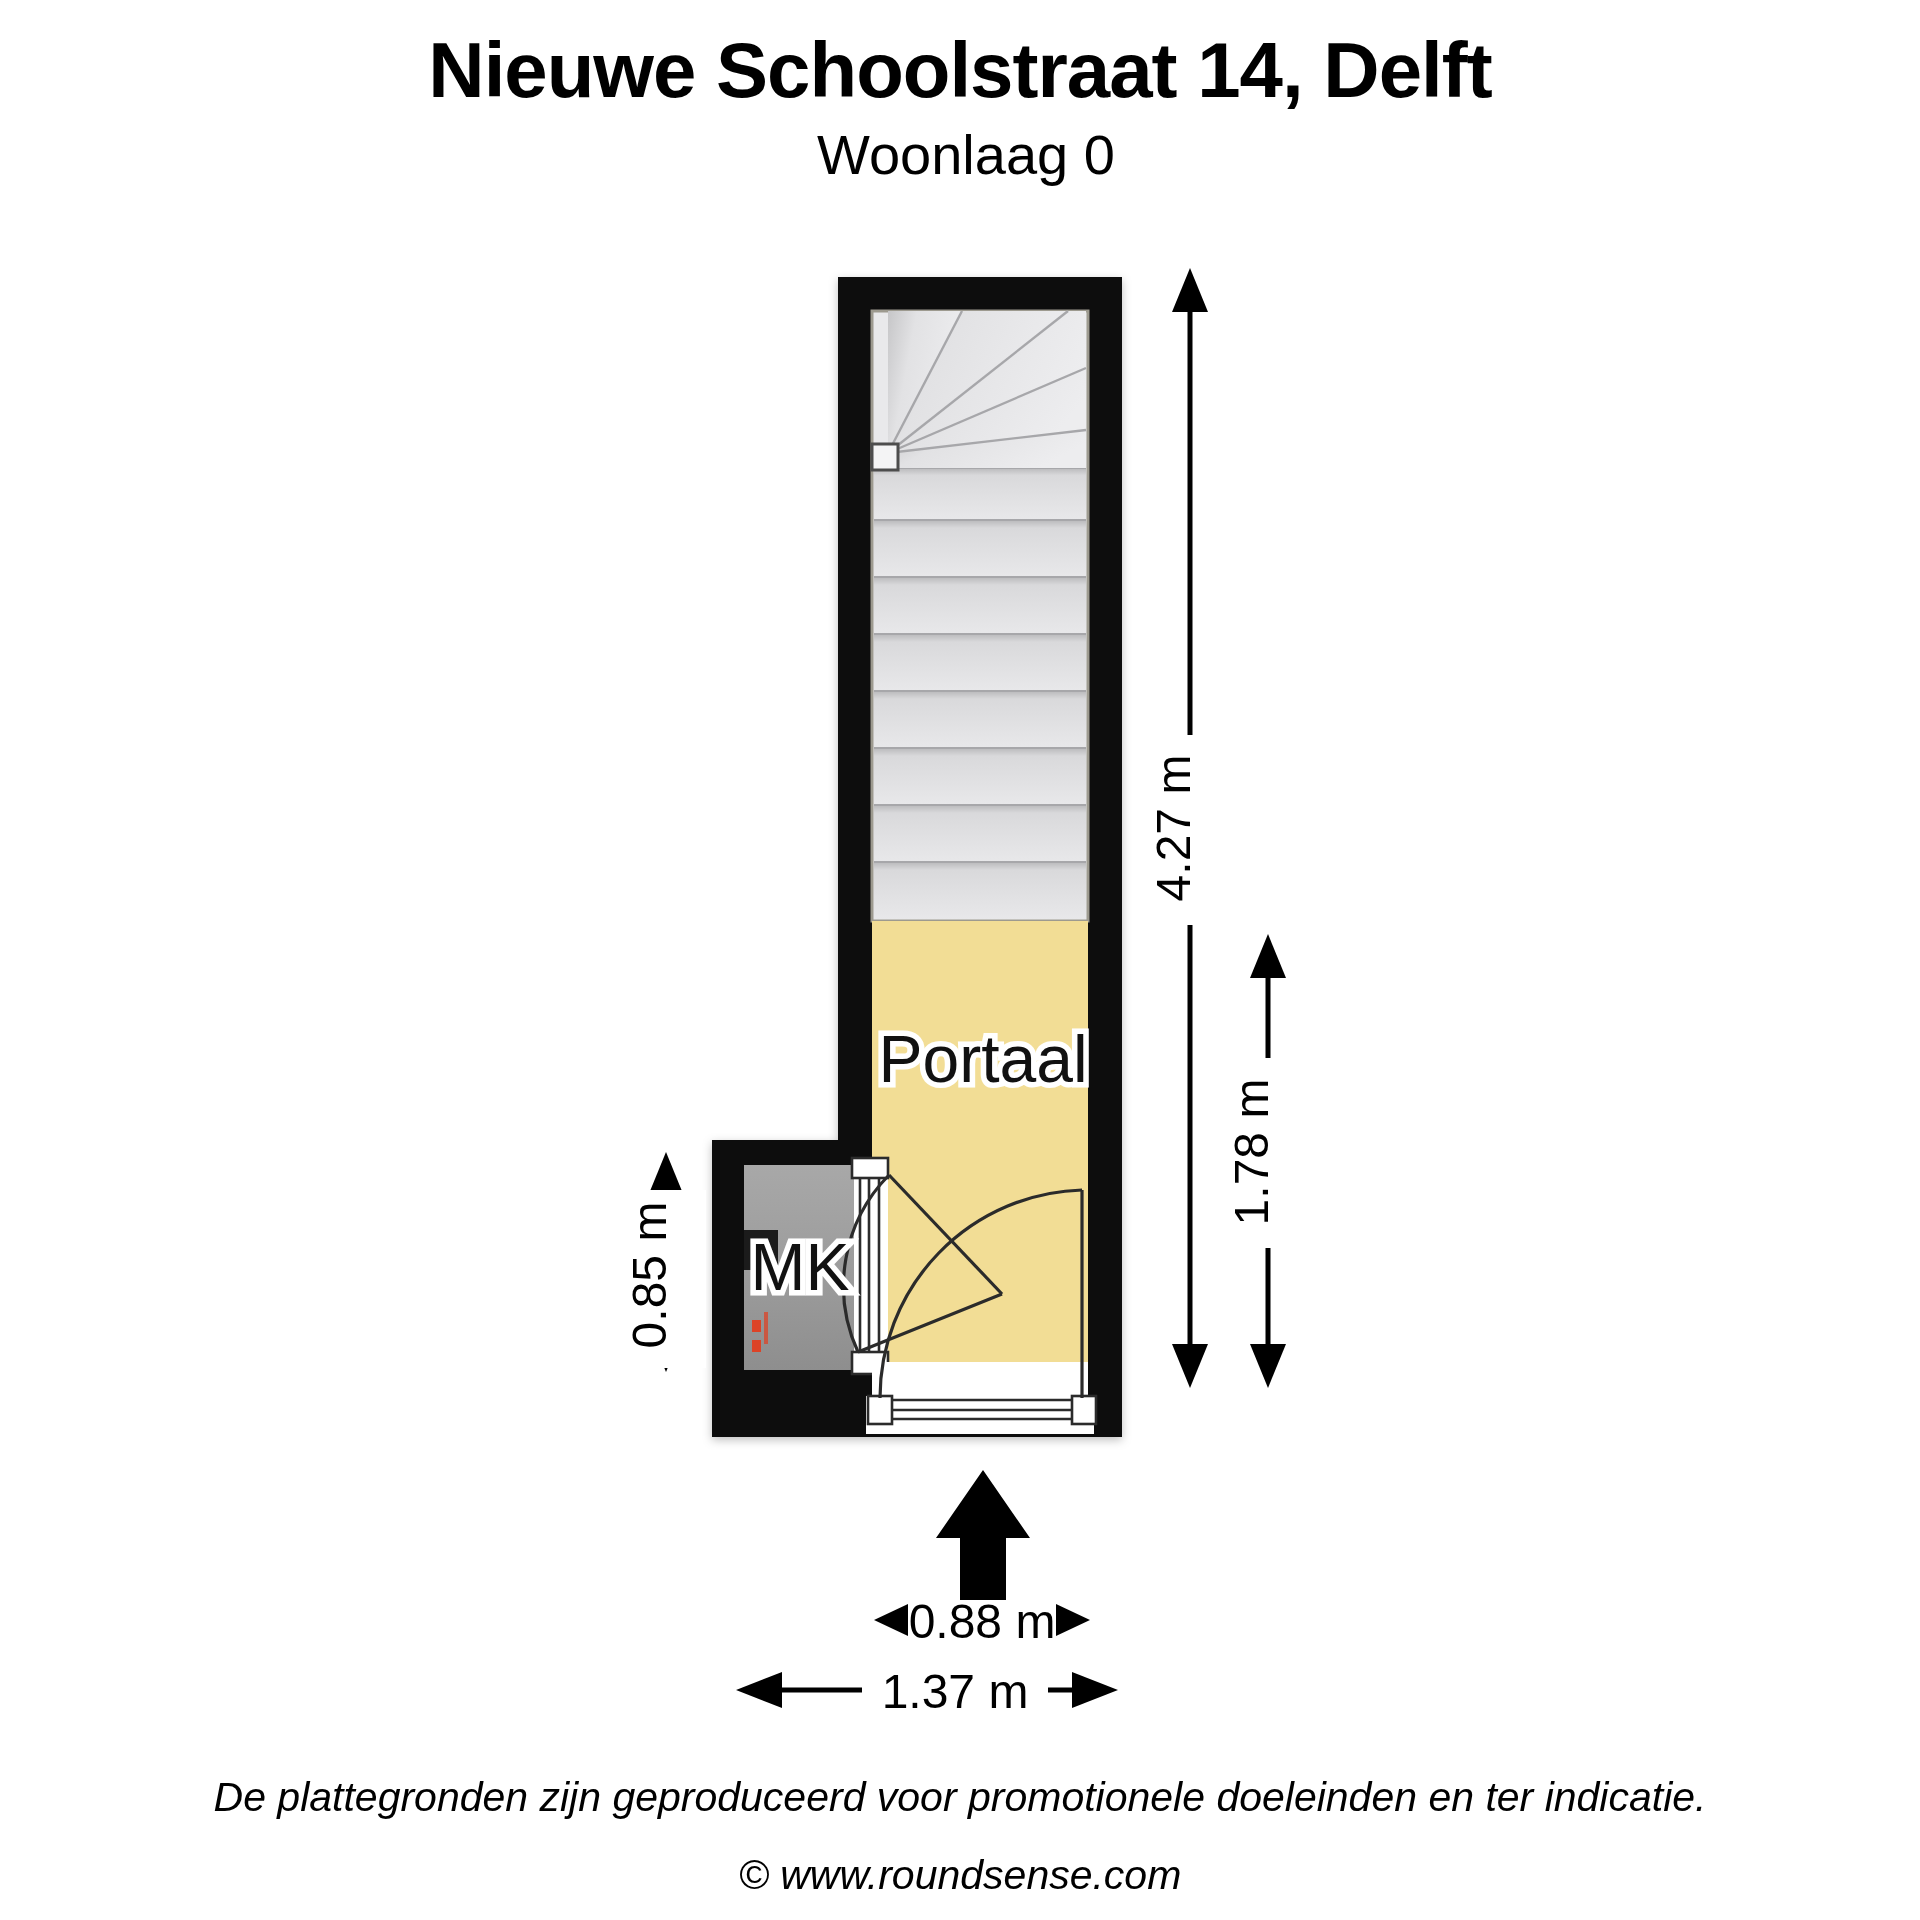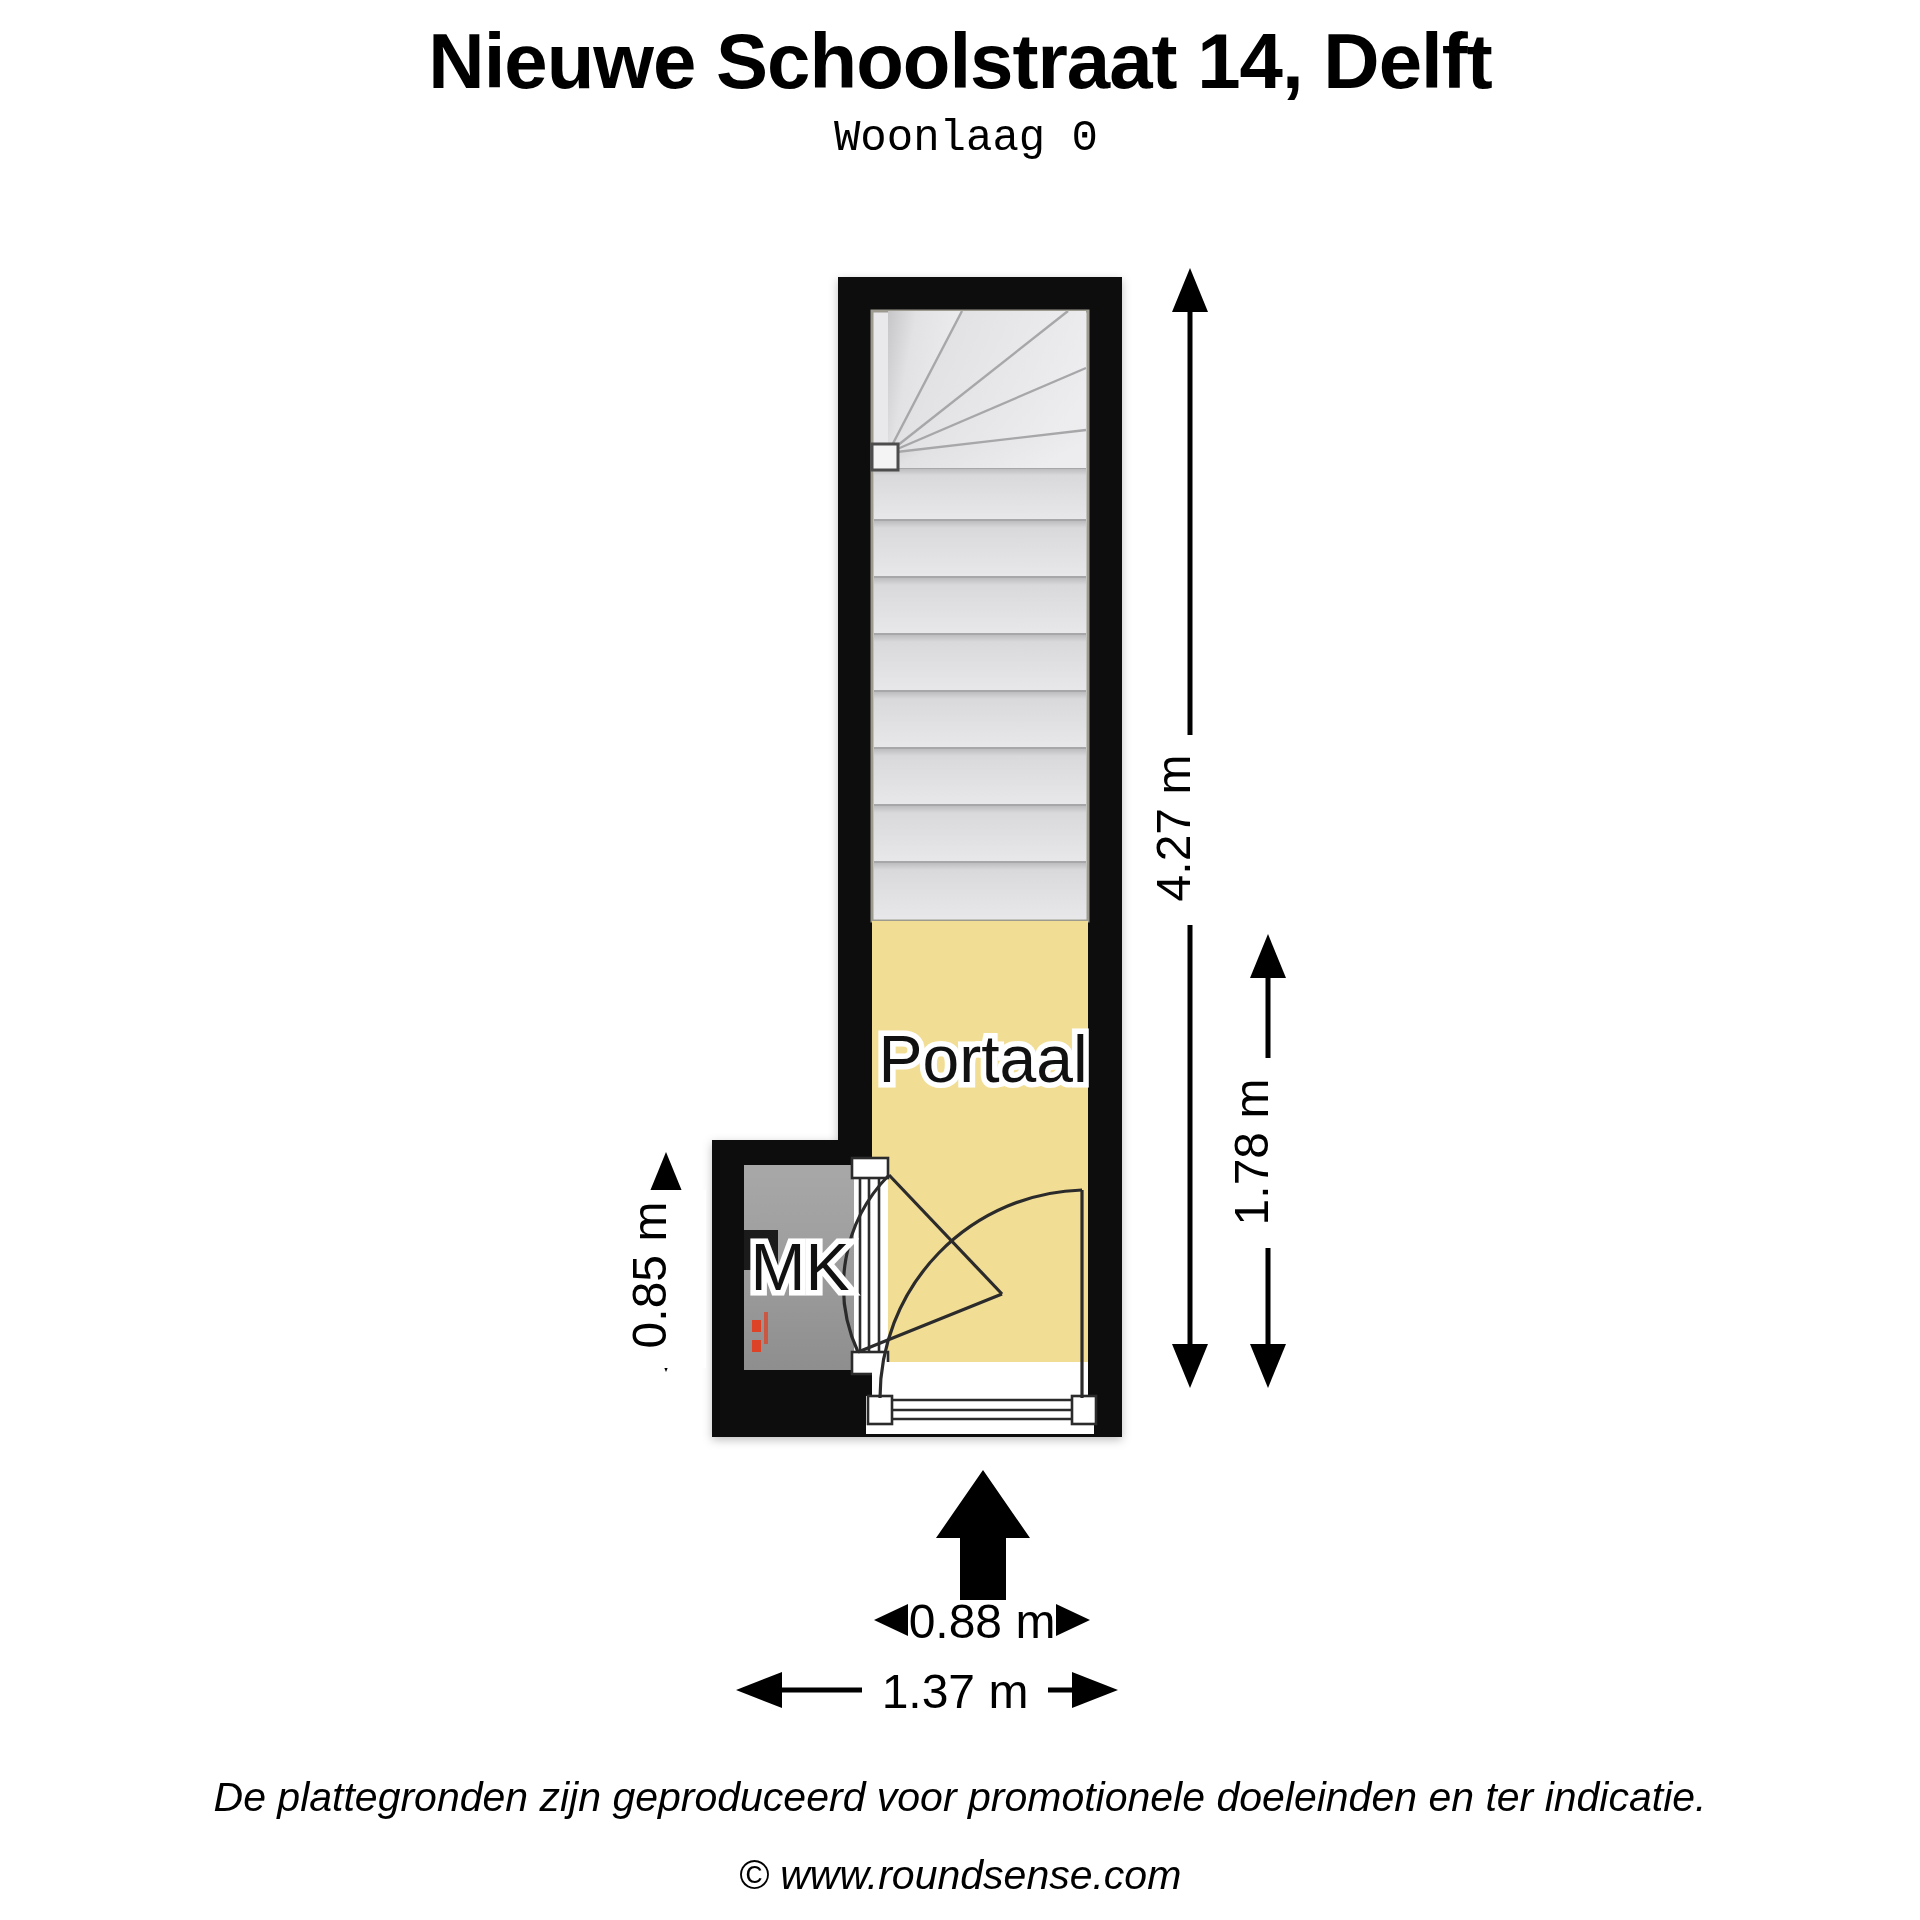"Nieuwe Schoolstraat 14, Delft" #header { top: 7px -> 16px }
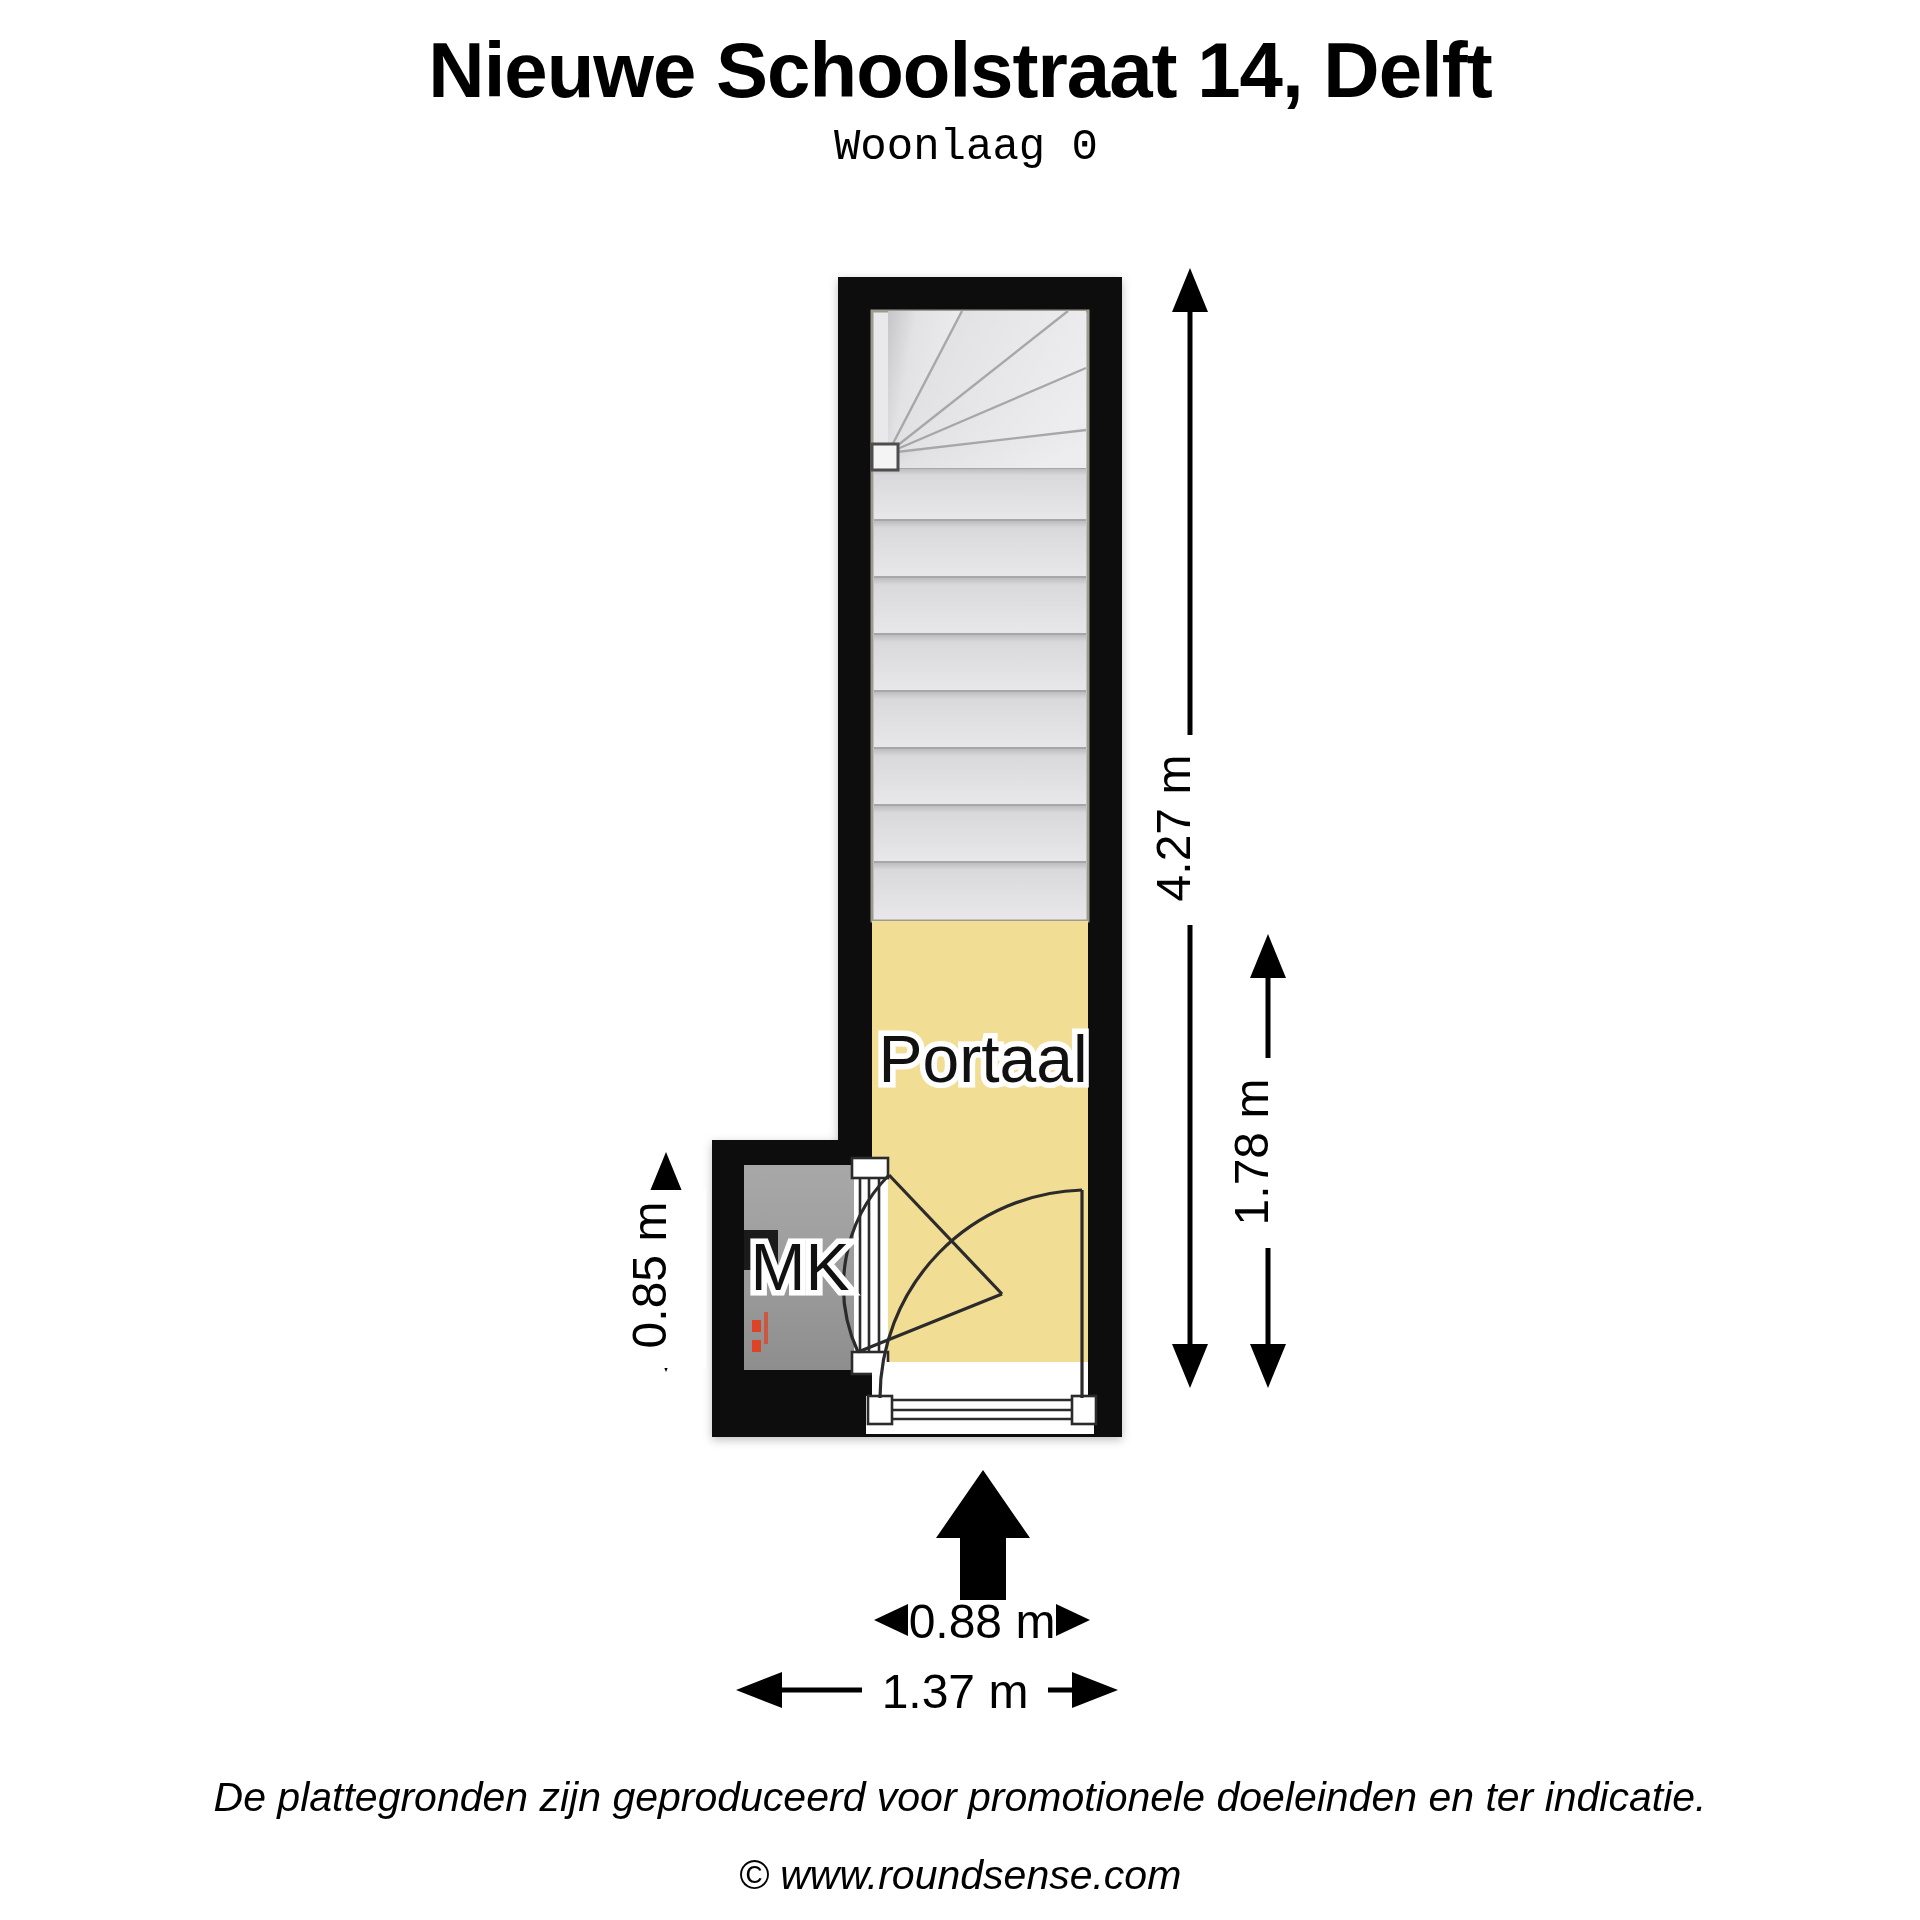"Woonlaag 0" #subtitle { font-family: Liberation Mono, monospace -> Liberation Sans, sans-serif; font-size: 44px -> 56px }
